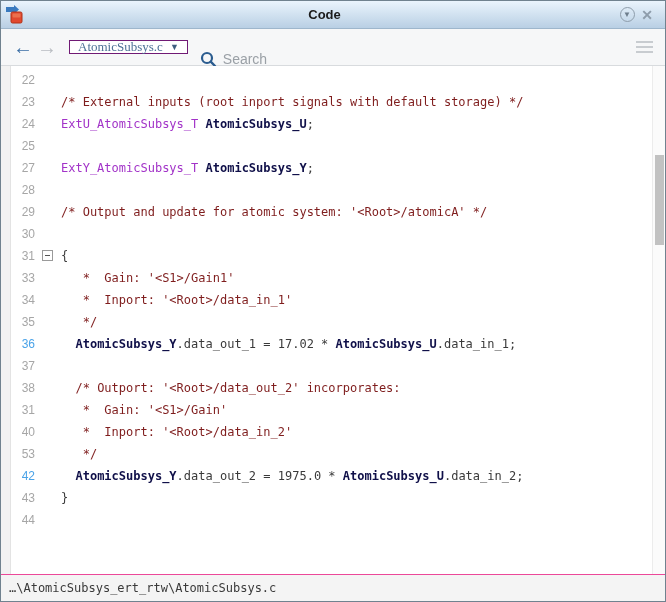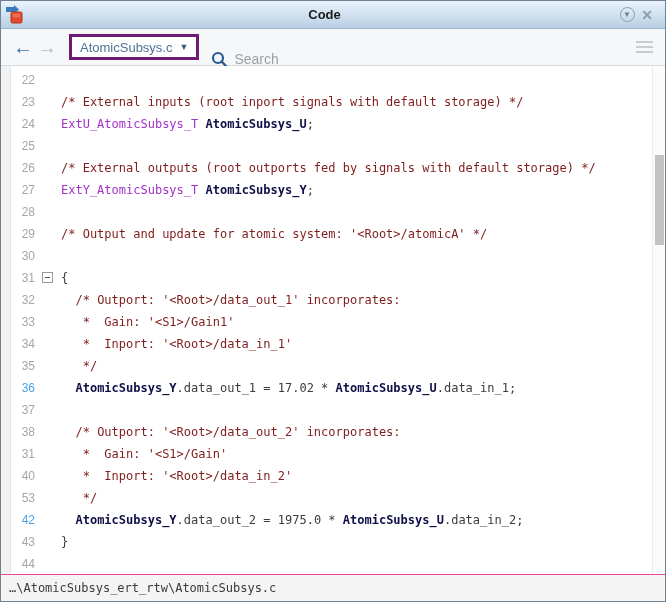"AtomicSubsys.c" .file-dropdown { border: 3px solid #701a75 -> 1px solid #701a75; font-family: none -> Liberation Serif, serif; height: 26px -> 14px }
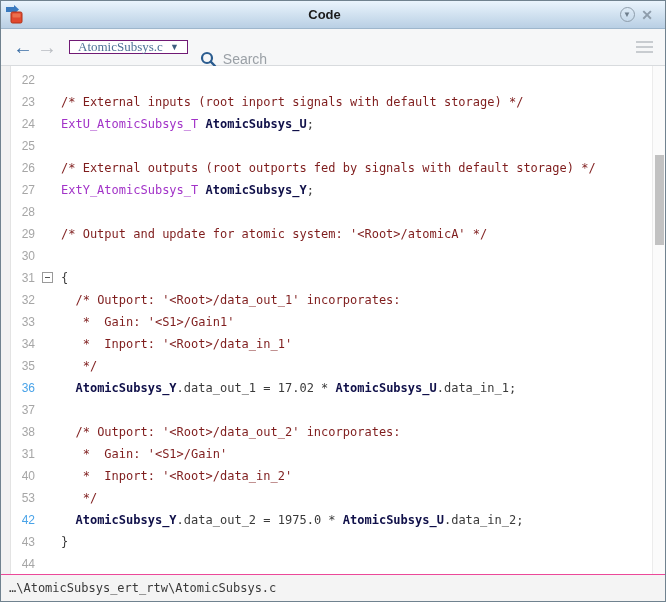"26" div.code-row { html: <div><span>26</span><span></span><span><span>/* External outputs (root outports fed by signals with default storage) */</span></span></div> -> none }
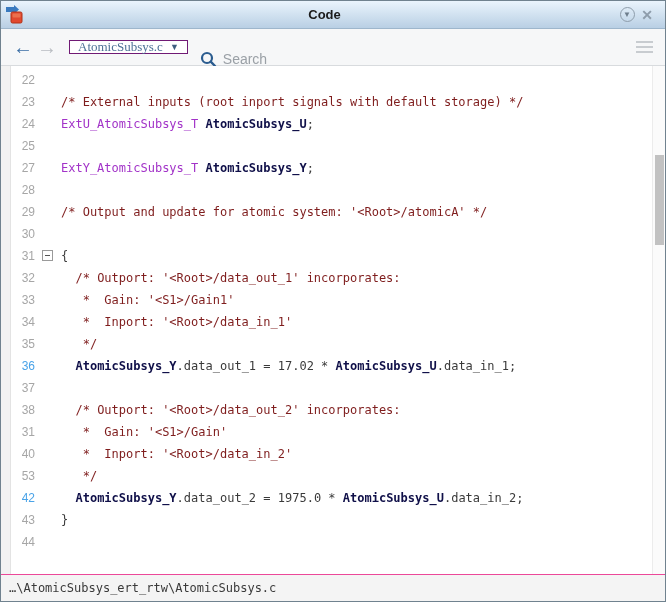"32" div.code-row { html: <div><span>32</span><span></span><span><span> </span><span>/* Outport: '&lt;Root&gt;/data_out_1' incorporates:</span></span></div> -> none }
